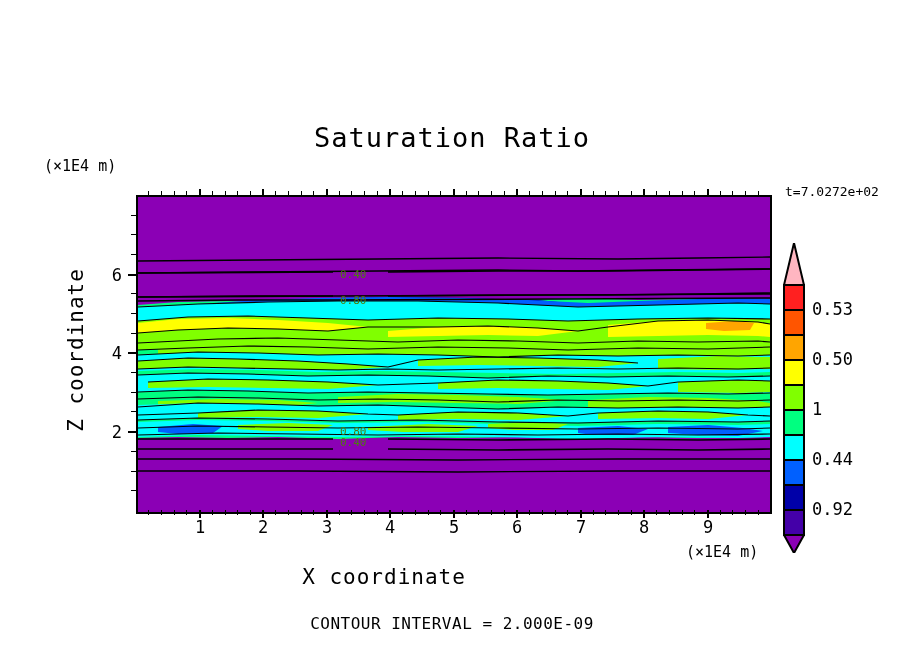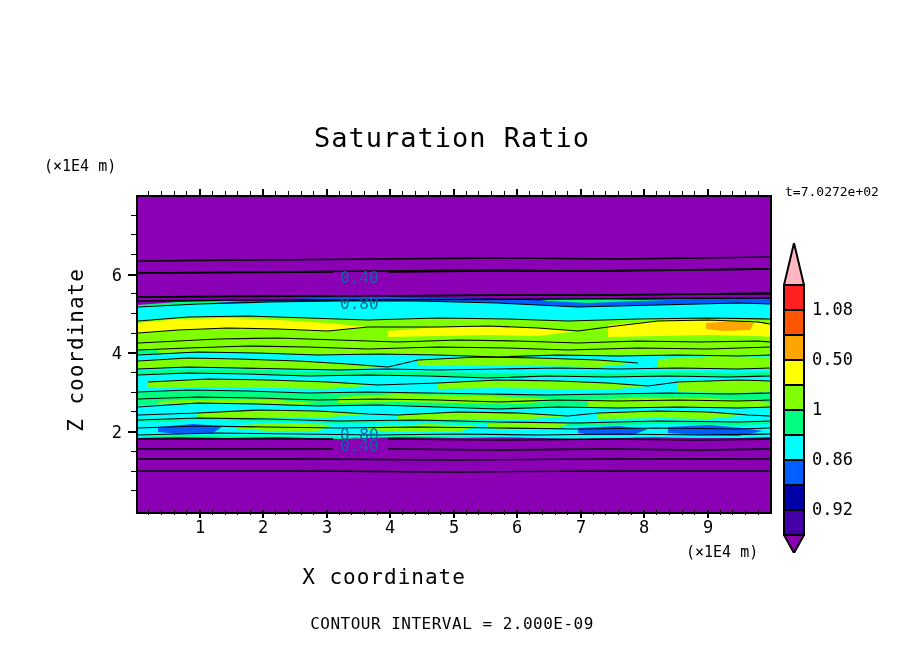"0.40" .contour-label { color: #0369a1 -> #4d7c0f; font-size: 16px -> 11px }
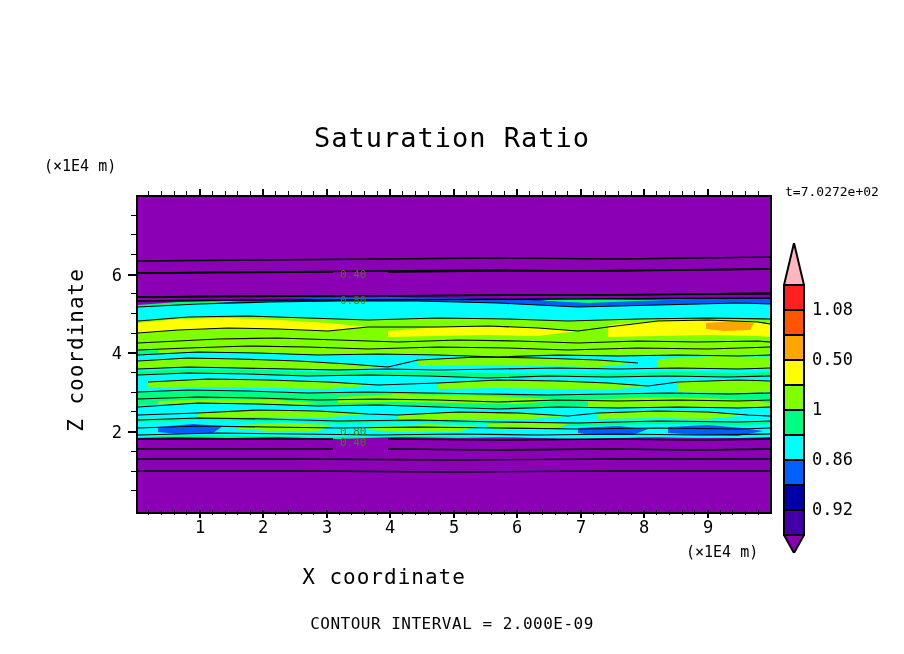"1.08" div.cbar-label { text: 1.08 -> 0.53 }
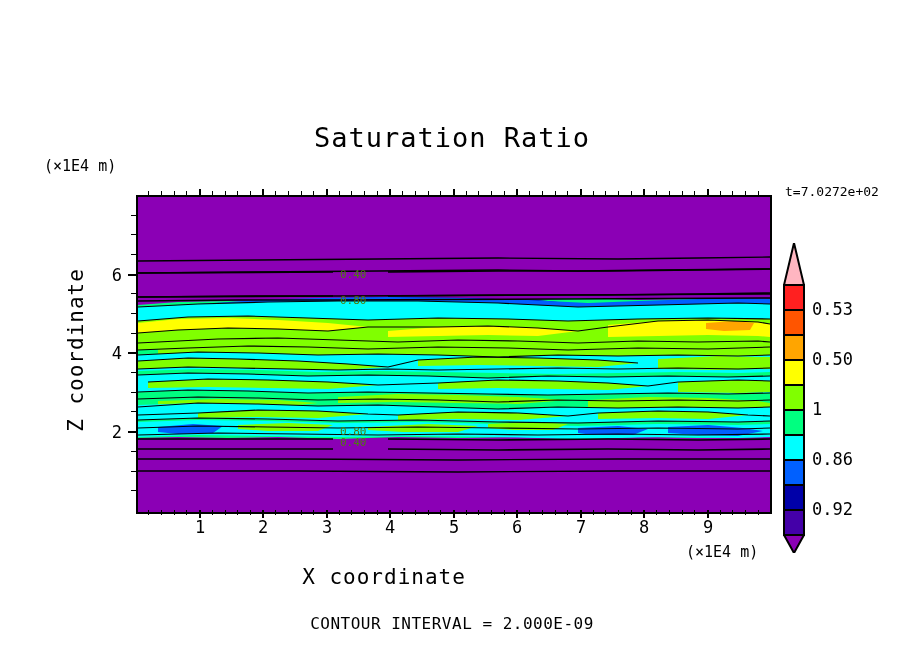"0.86" div.cbar-label { text: 0.86 -> 0.44 }
